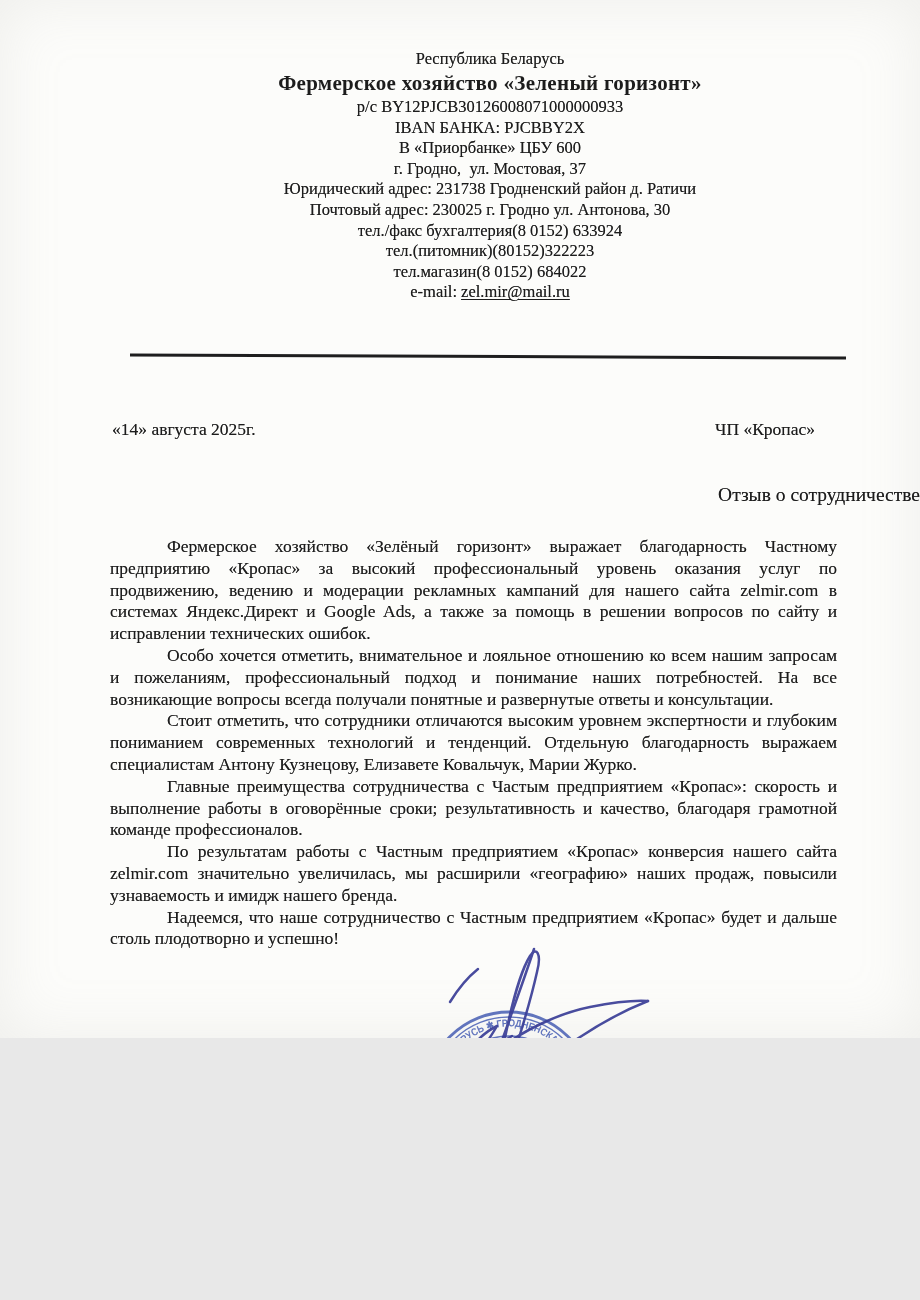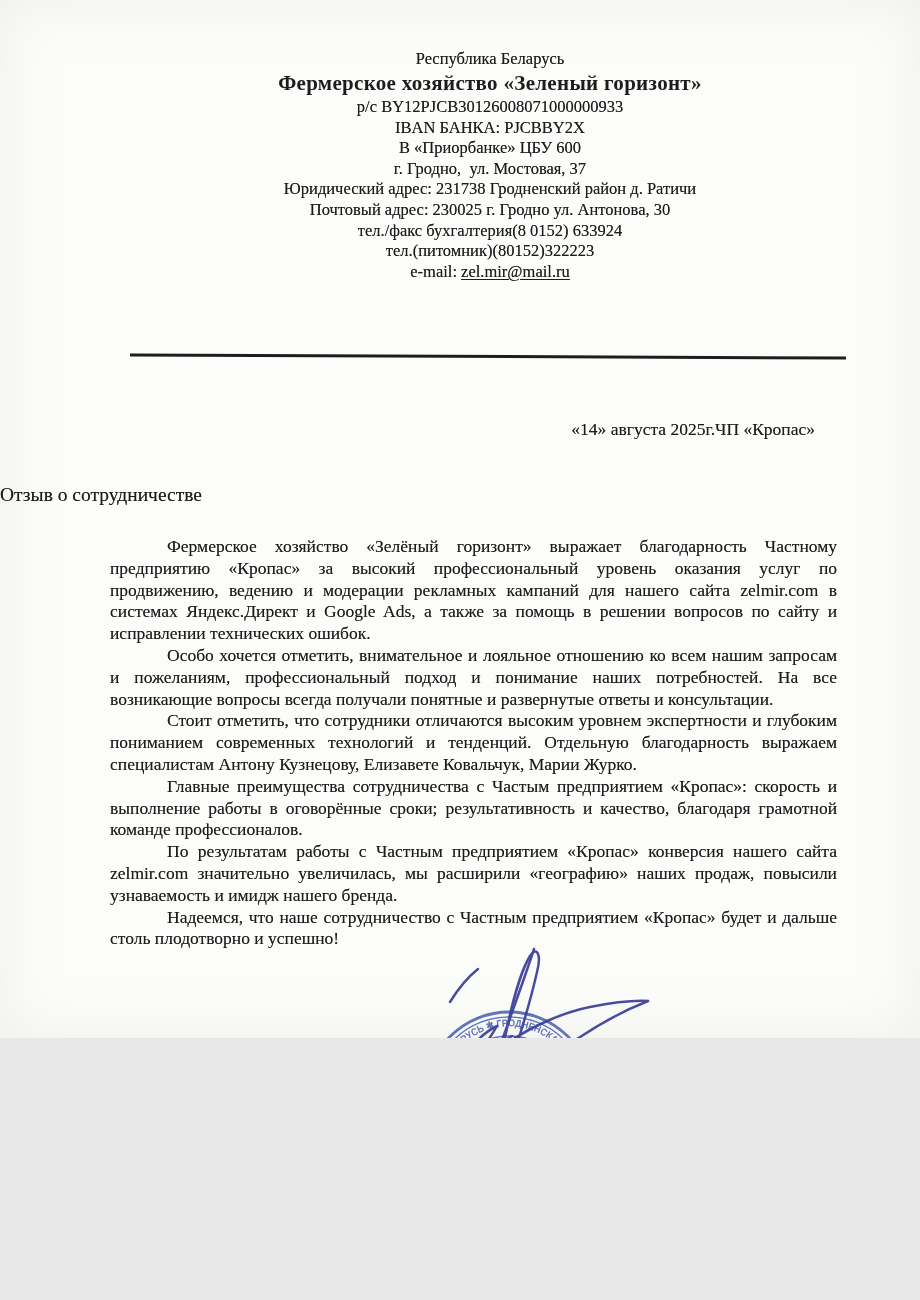"тел.магазин(8 0152) 684022" div.lh-line { html: none -> <div>тел.магазин(8 0152) 684022</div> }
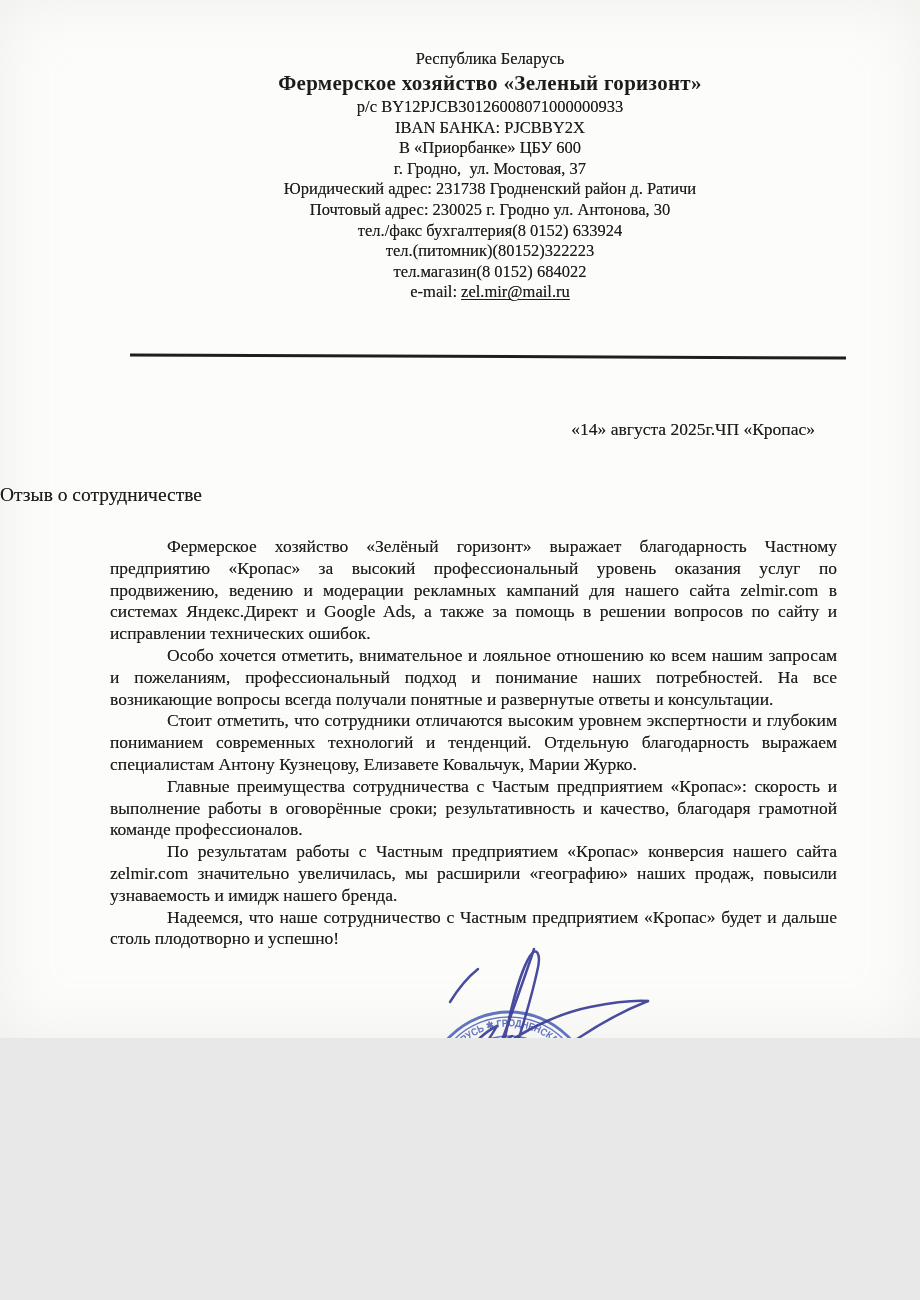"«14» августа 2025г." .meta-row { justify-content: flex-end -> space-between }
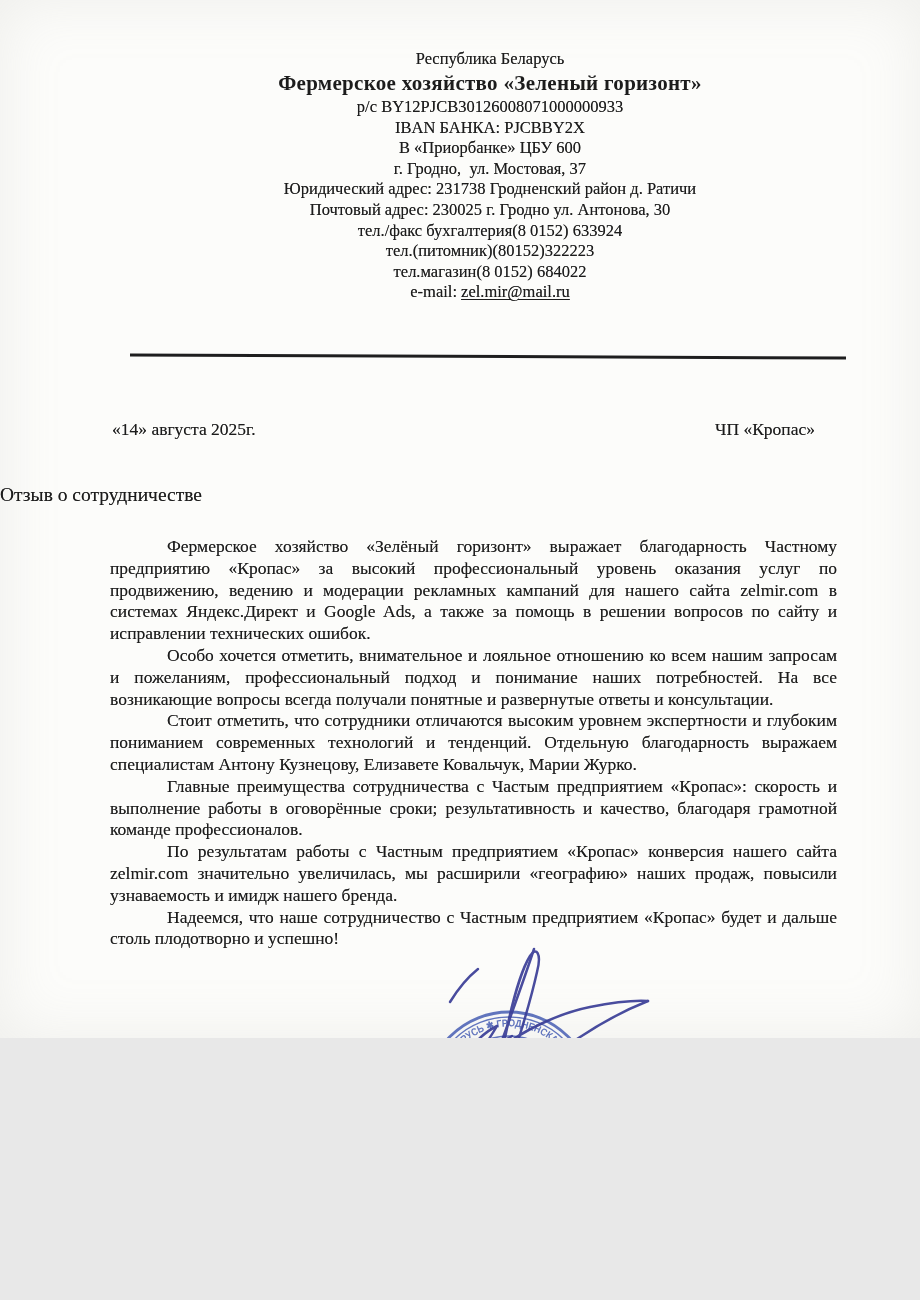"Отзыв о сотрудничестве" .title { text-align: left -> right }
